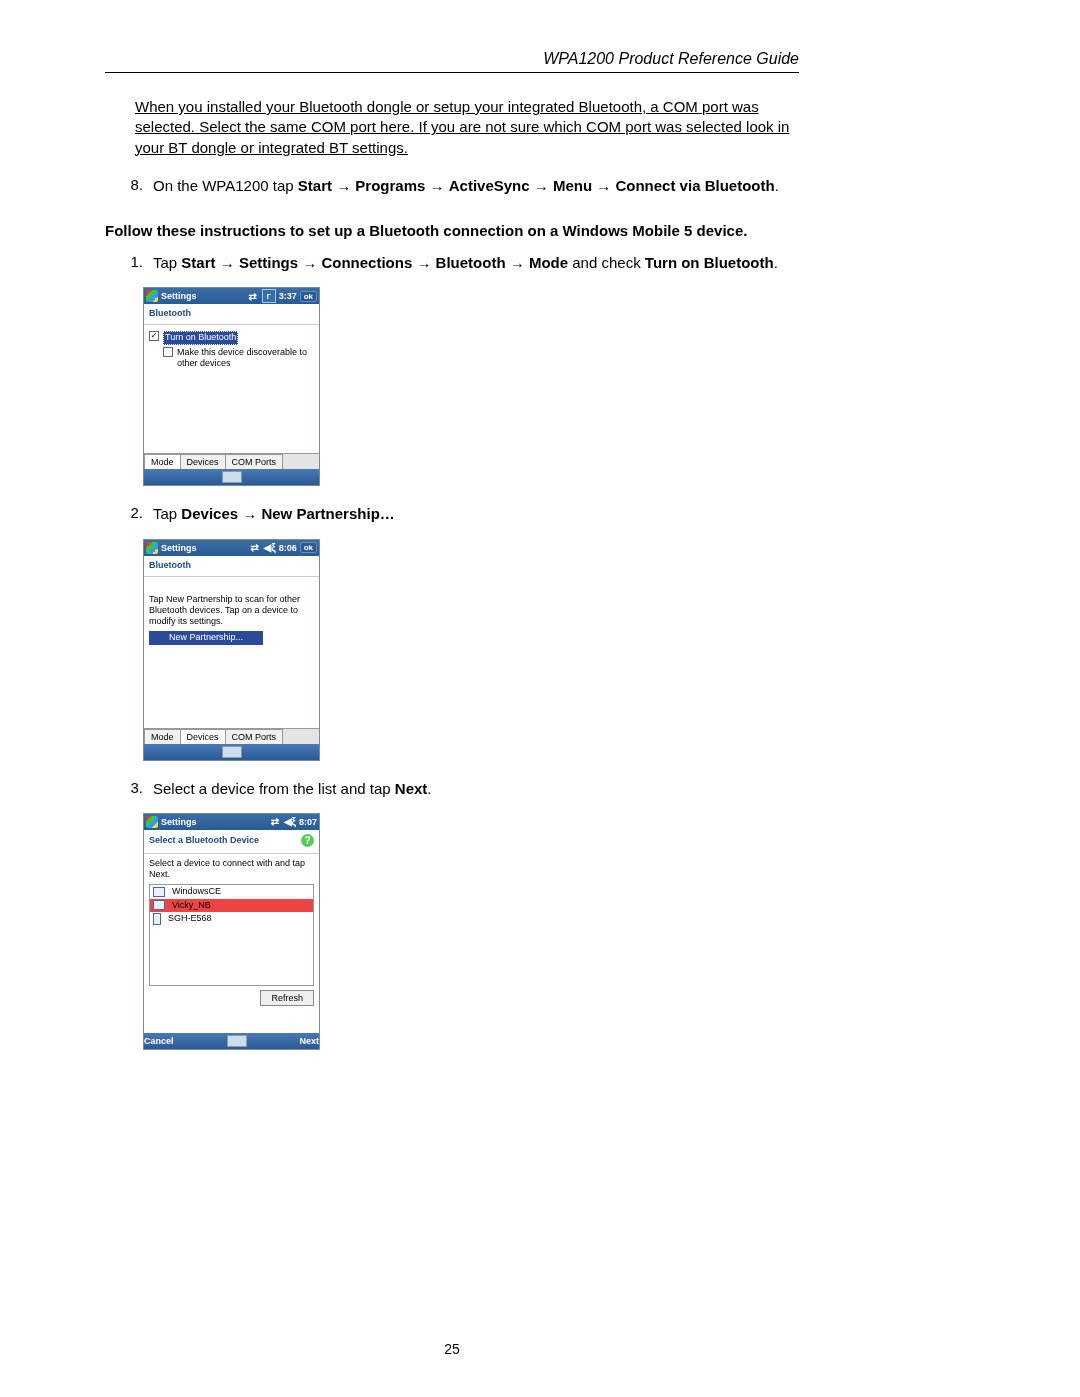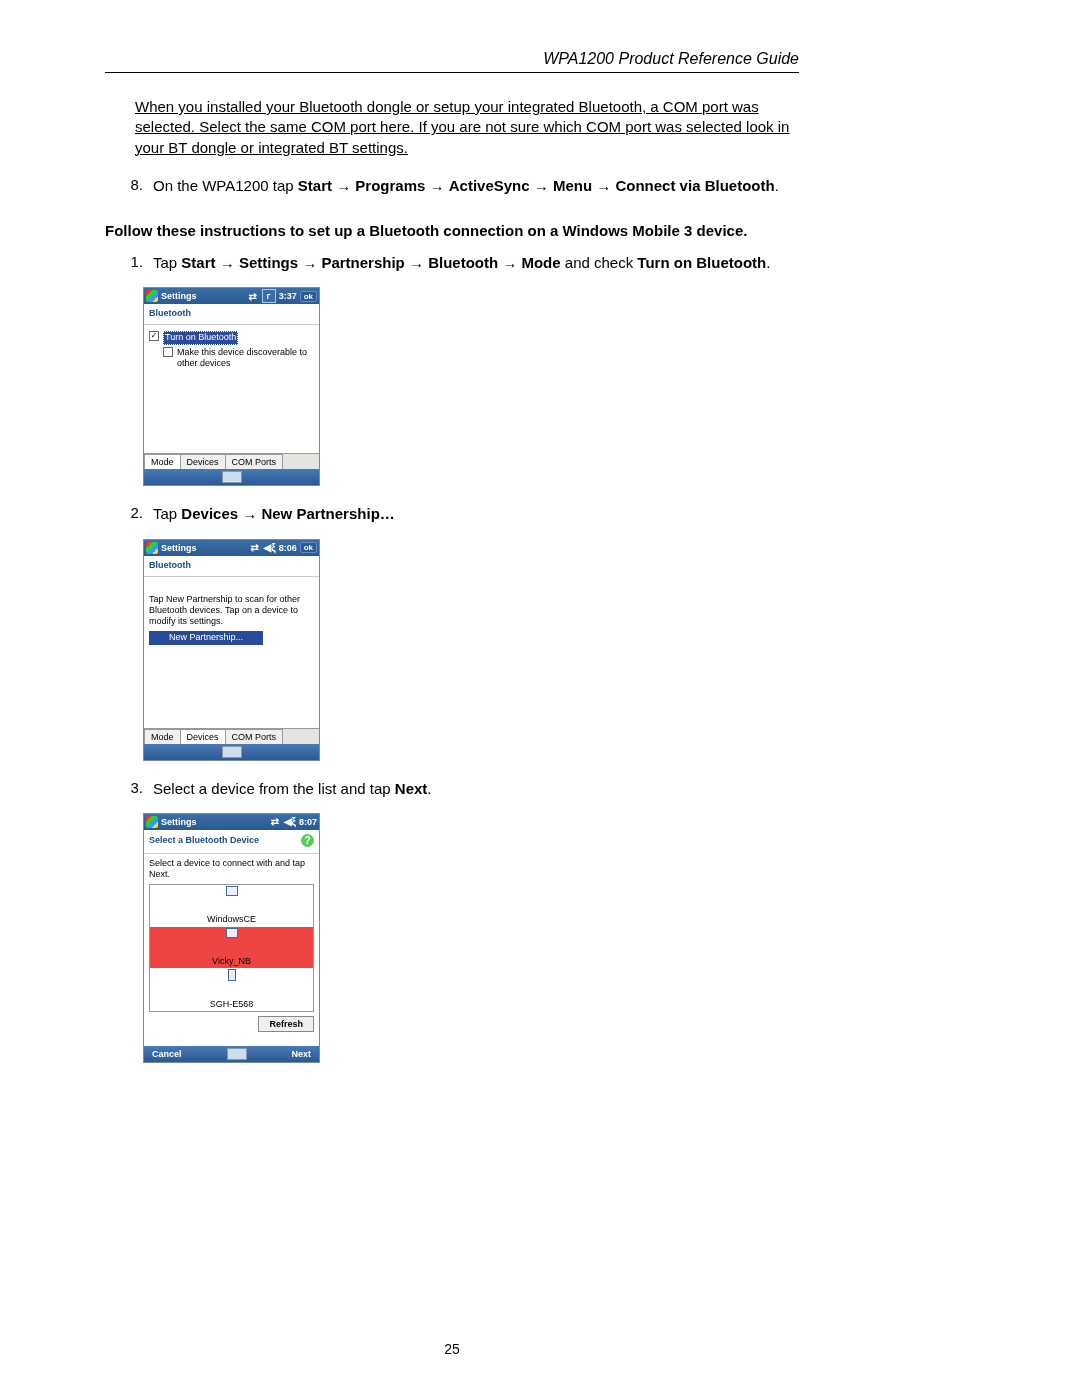"Follow these instructions to set" div.bold-para { text: 3 -> 5 }
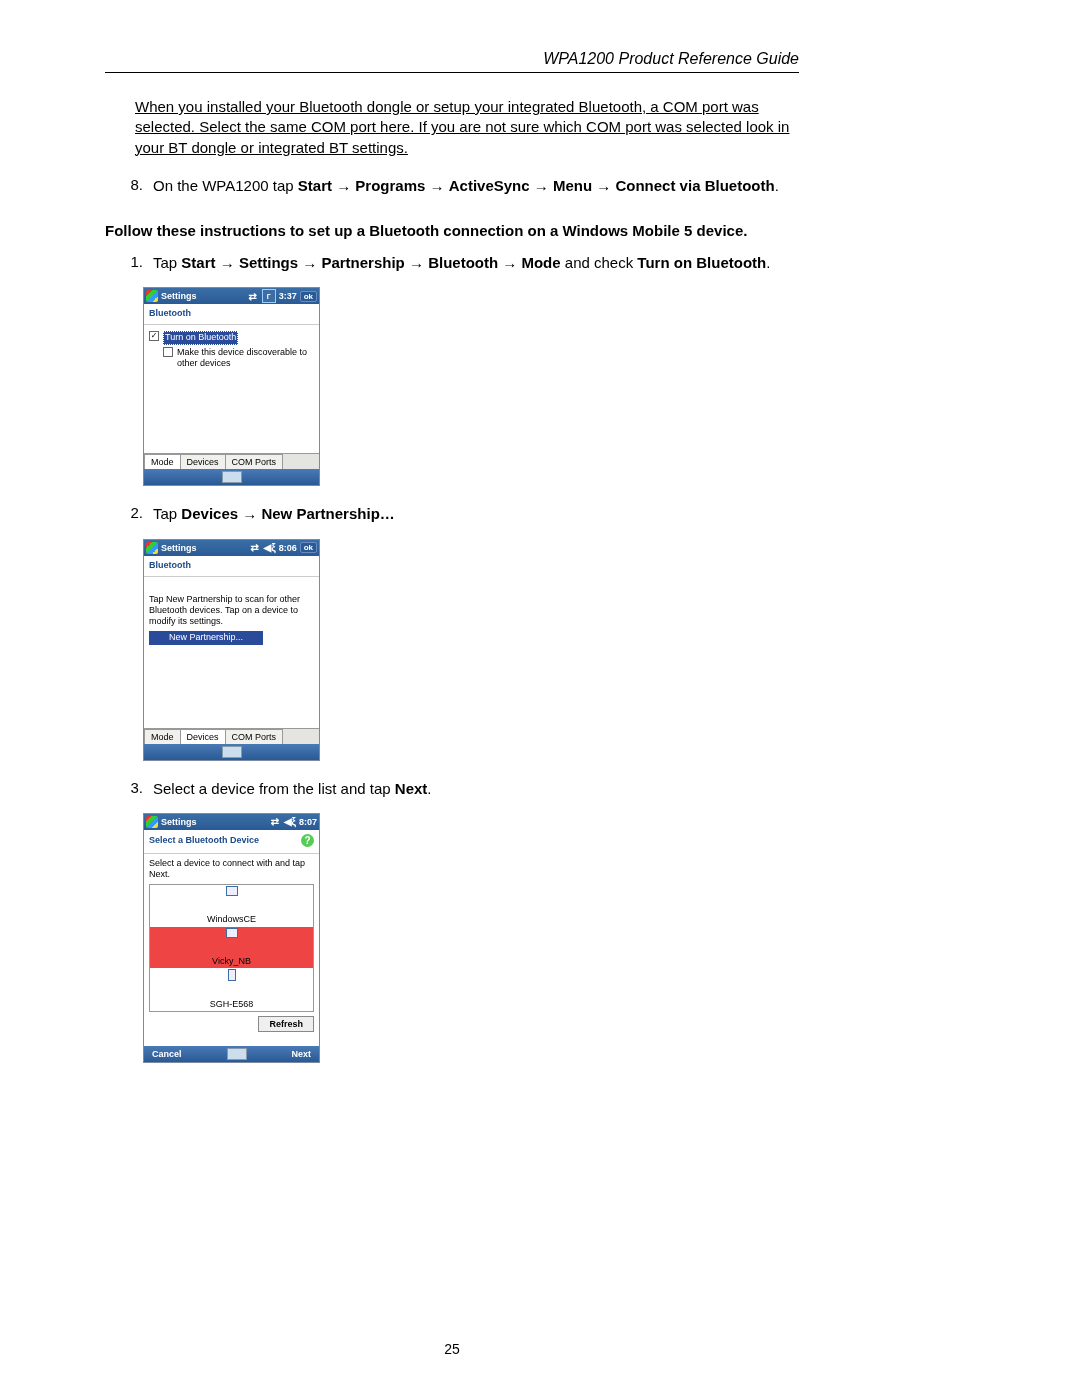"Partnership" strong { text: Partnership -> Connections }
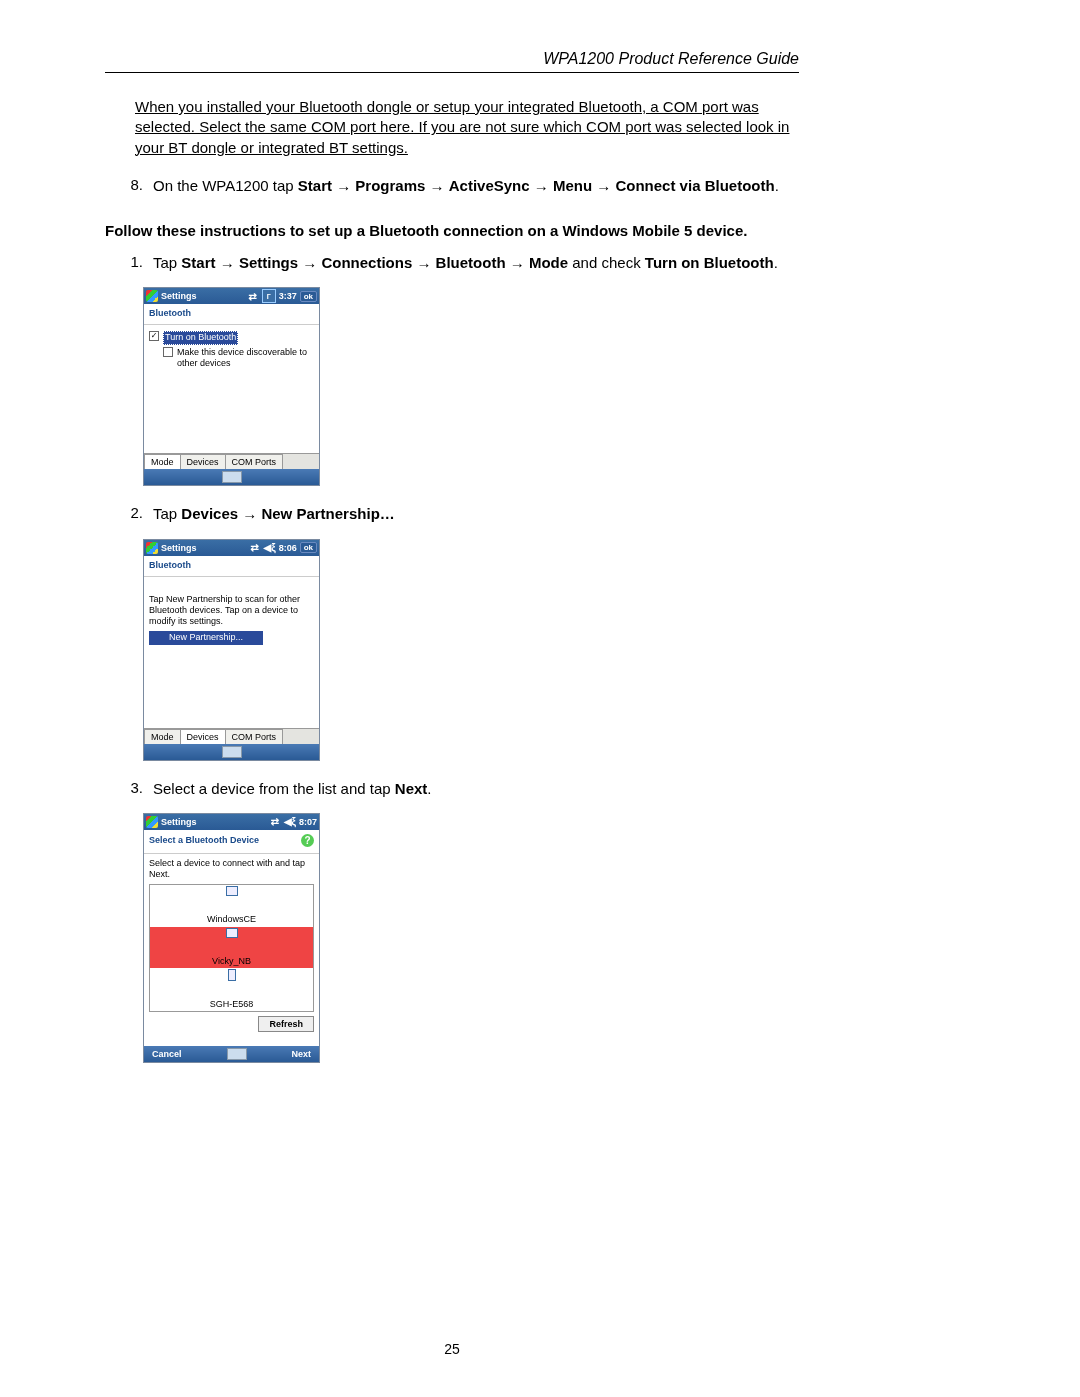"WindowsCE" .wm-li { flex-direction: column -> none; gap: 18px -> 7px }
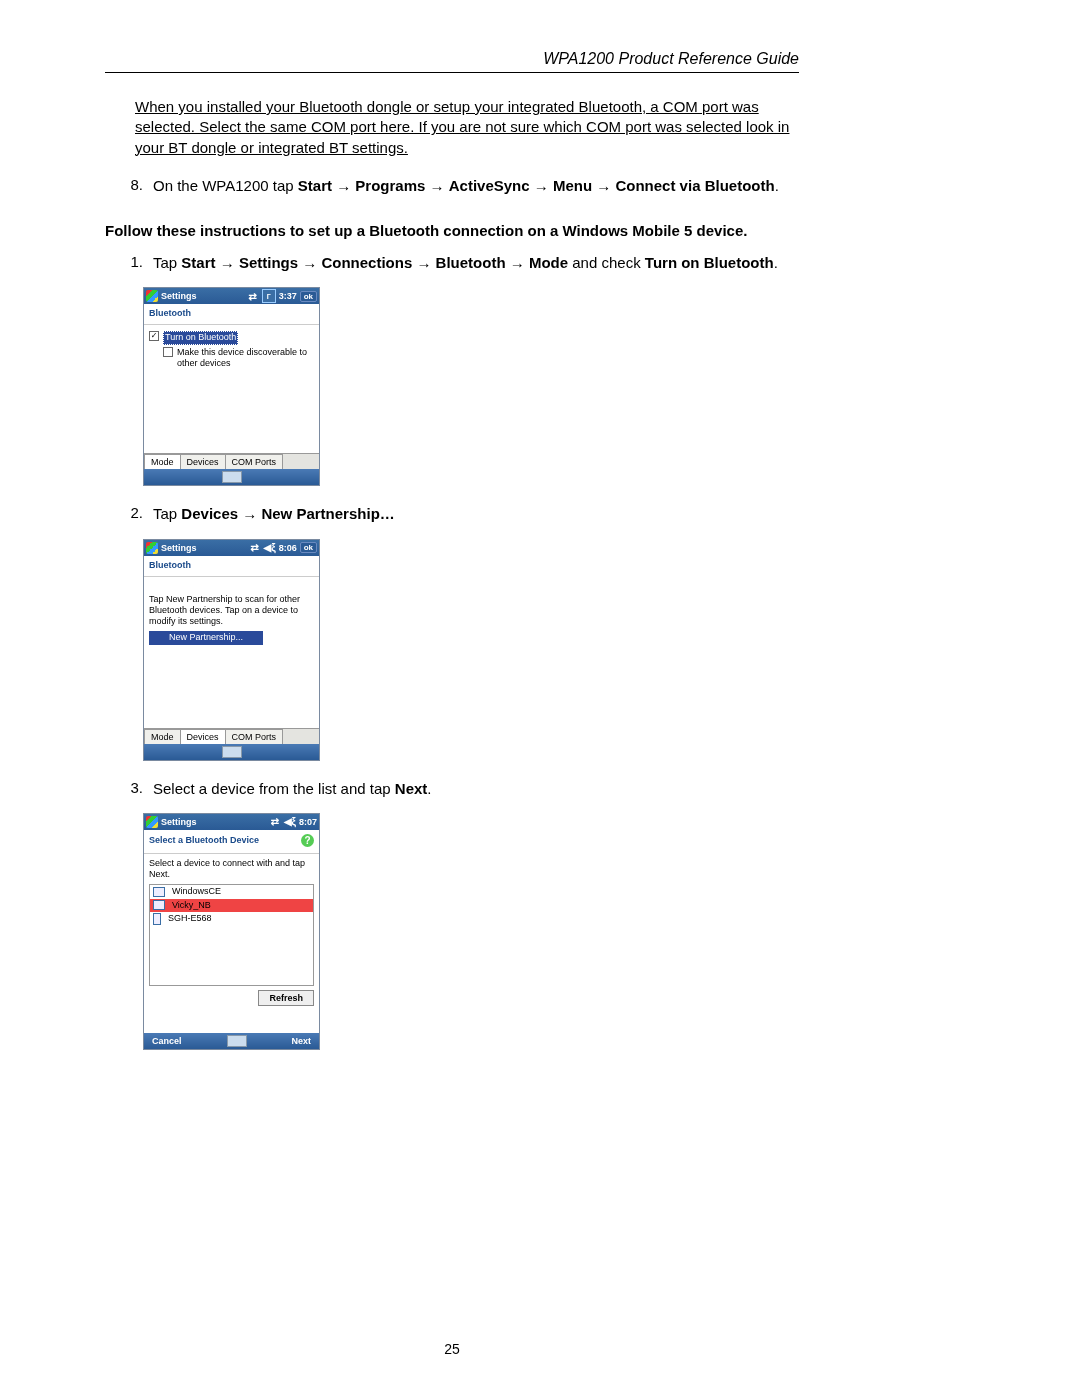"Refresh" .wm-btn-sm { font-weight: bold -> normal }
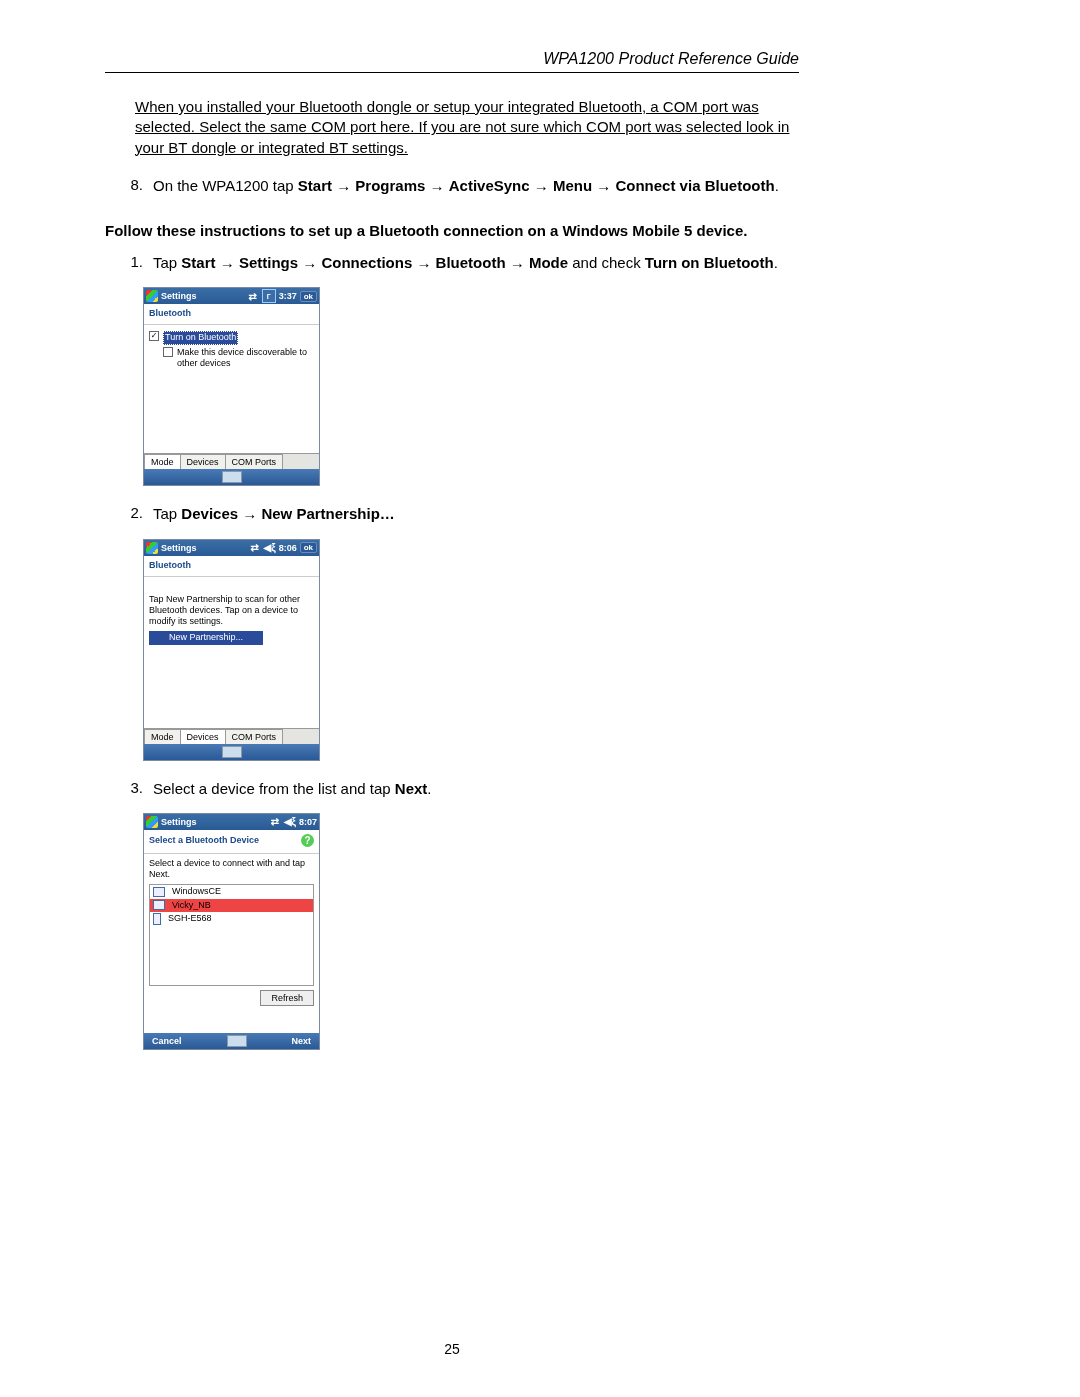"Cancel" .wm-bottombar { padding: 0 8px -> 0 0 }
